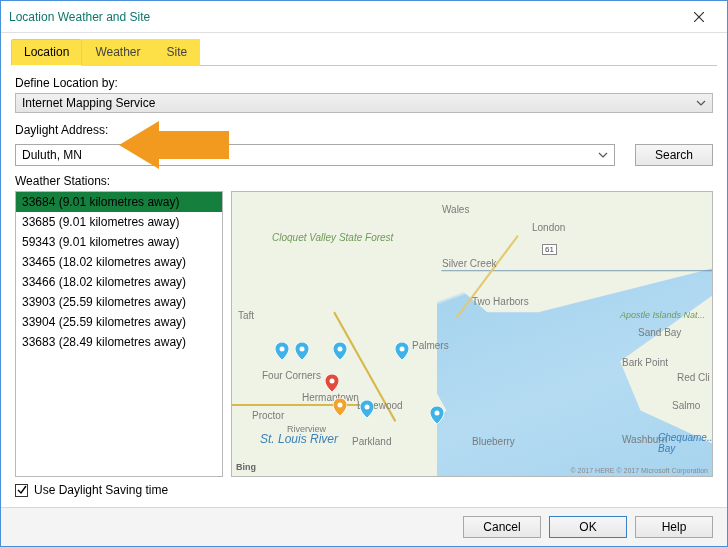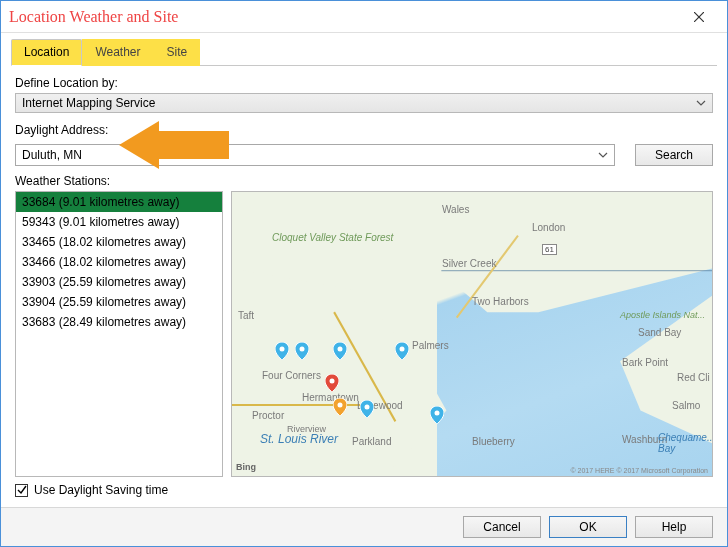"Location Weather and Site" .titlebar .title { color: #ef4444 -> #0f766e; font-family: Liberation Serif, serif -> none; font-size: 16px -> 12px }
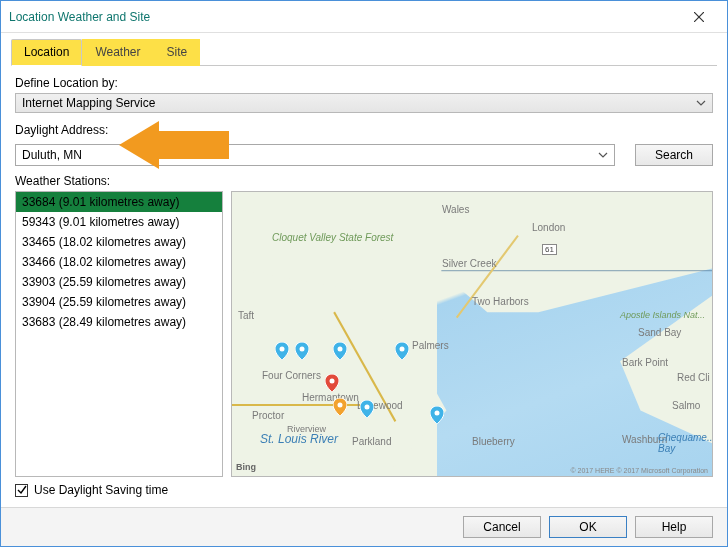"33685 (9.01 kilometres away)" div.listitem { html: none -> <div>33685 (9.01 kilometres away)</div> }
